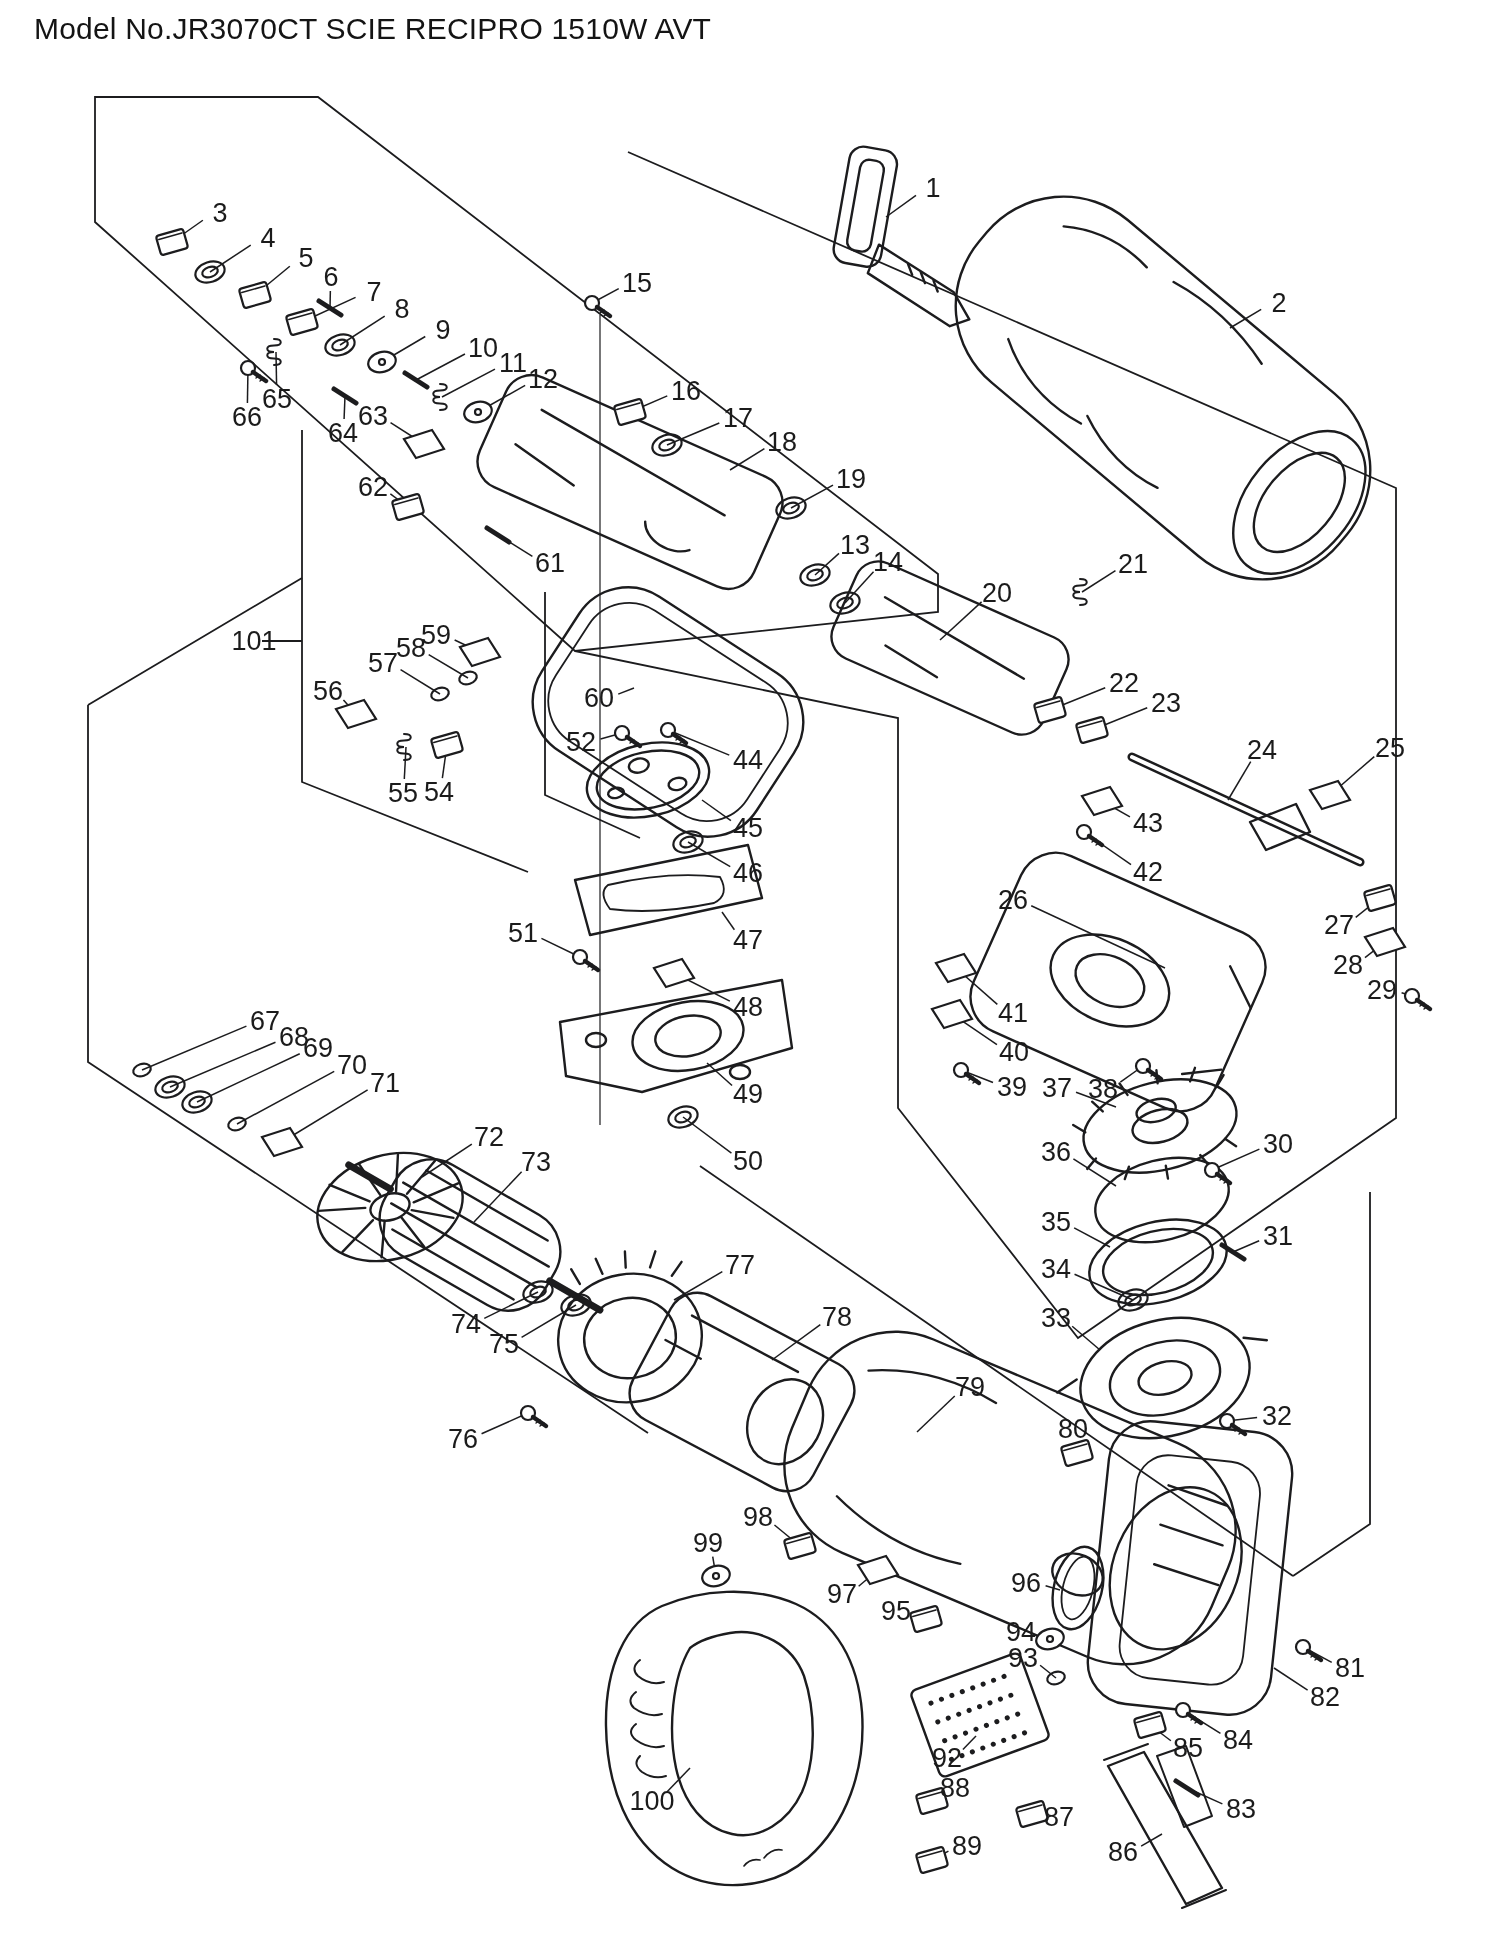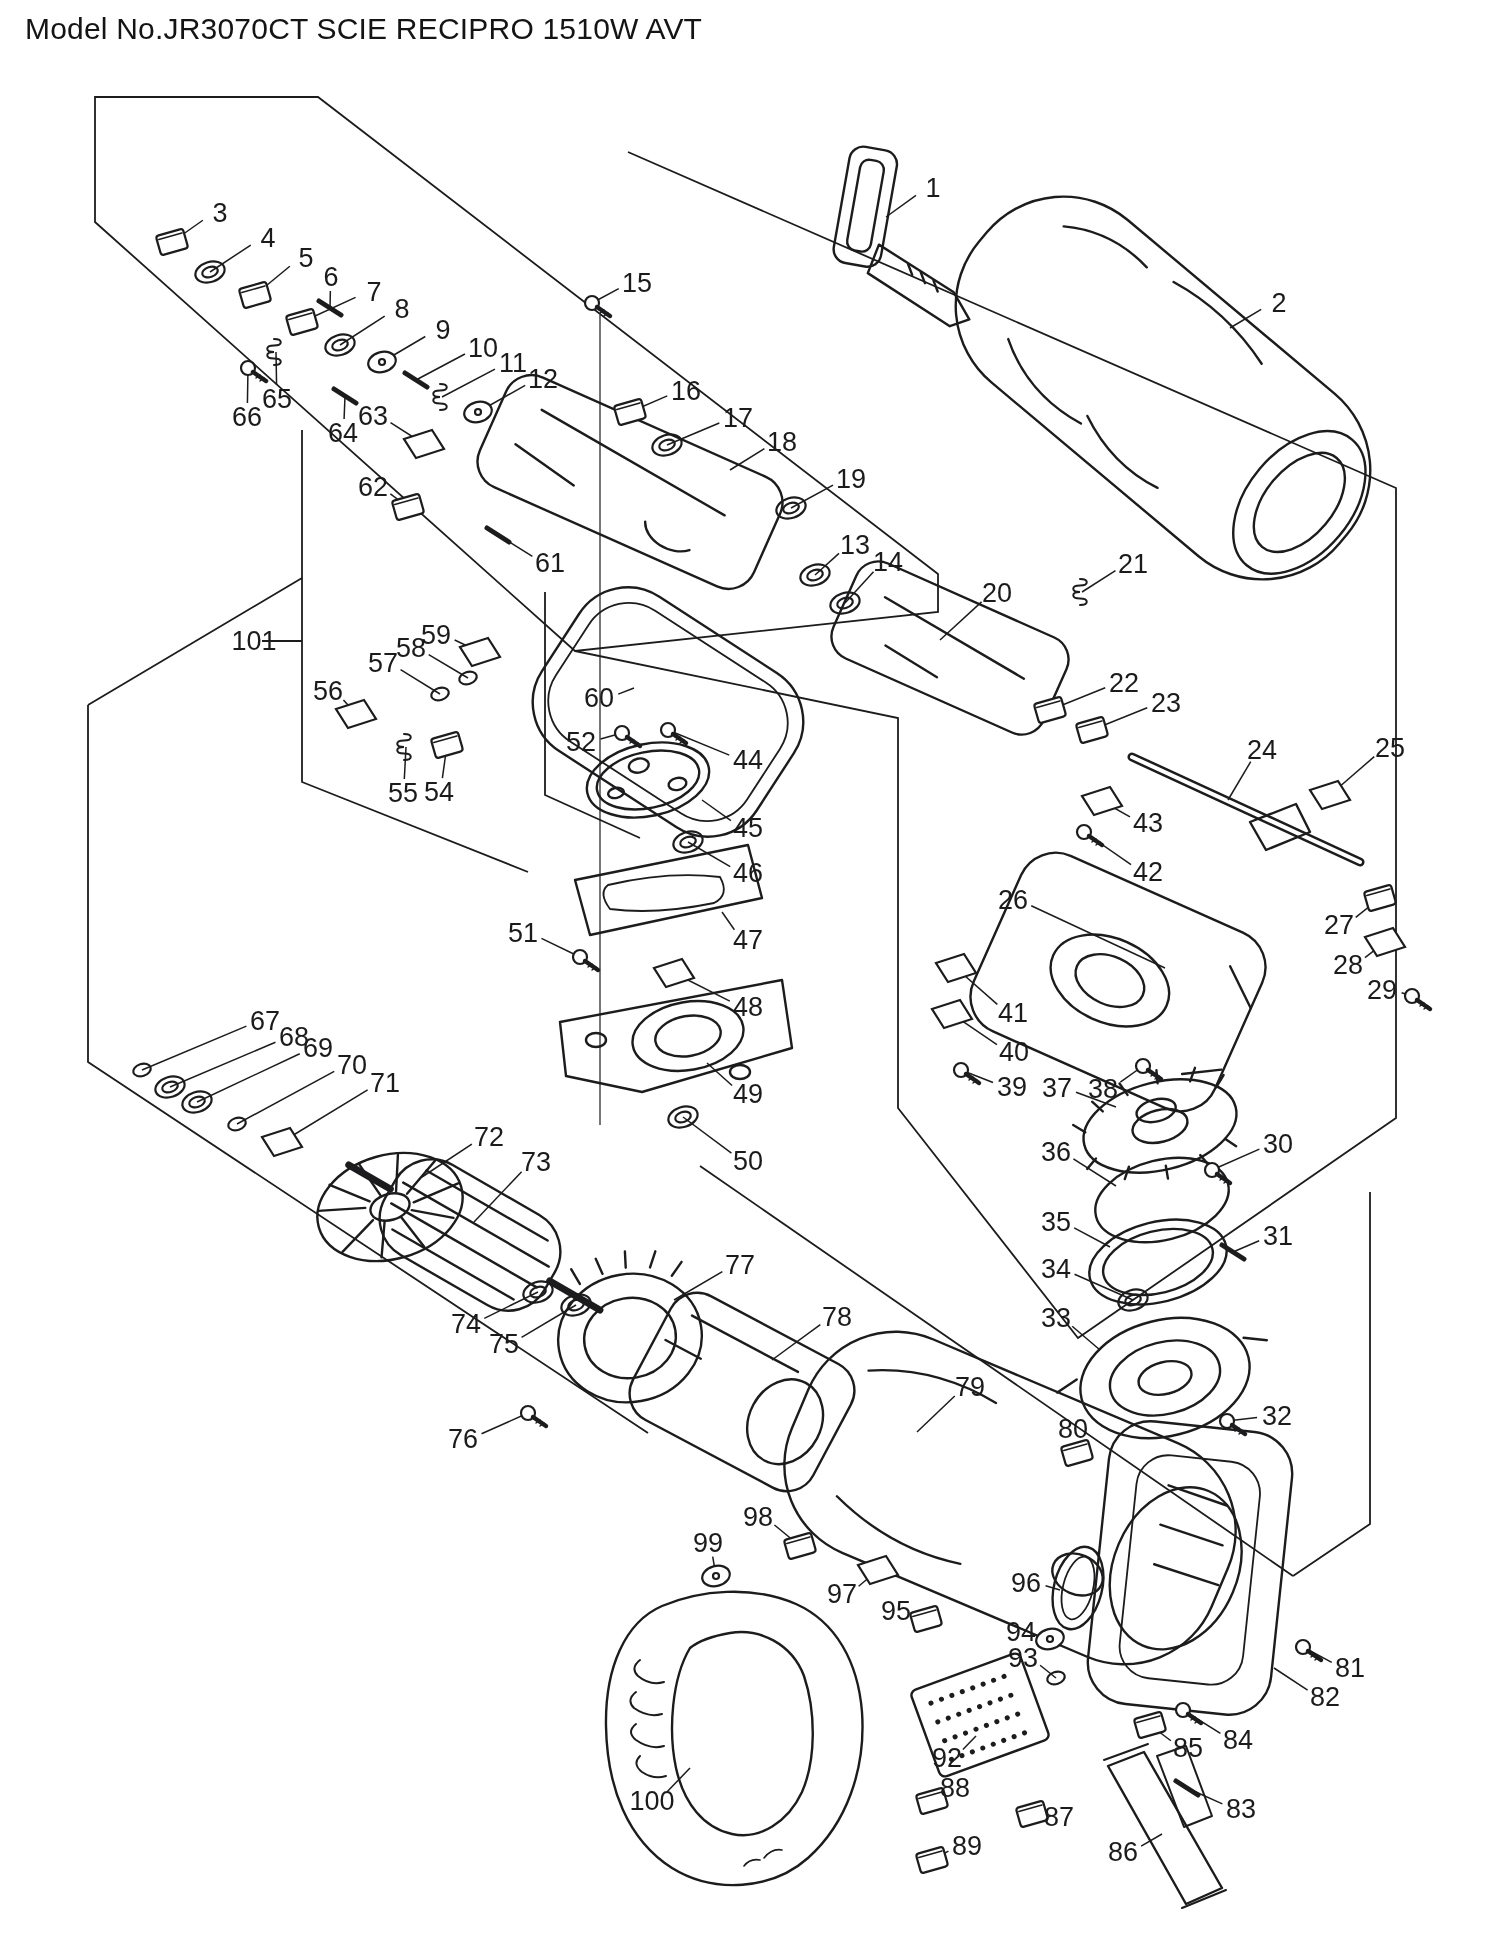"Model No.JR3070CT SCIE RECIPRO 1510W" .title { left: 25px -> 34px }
